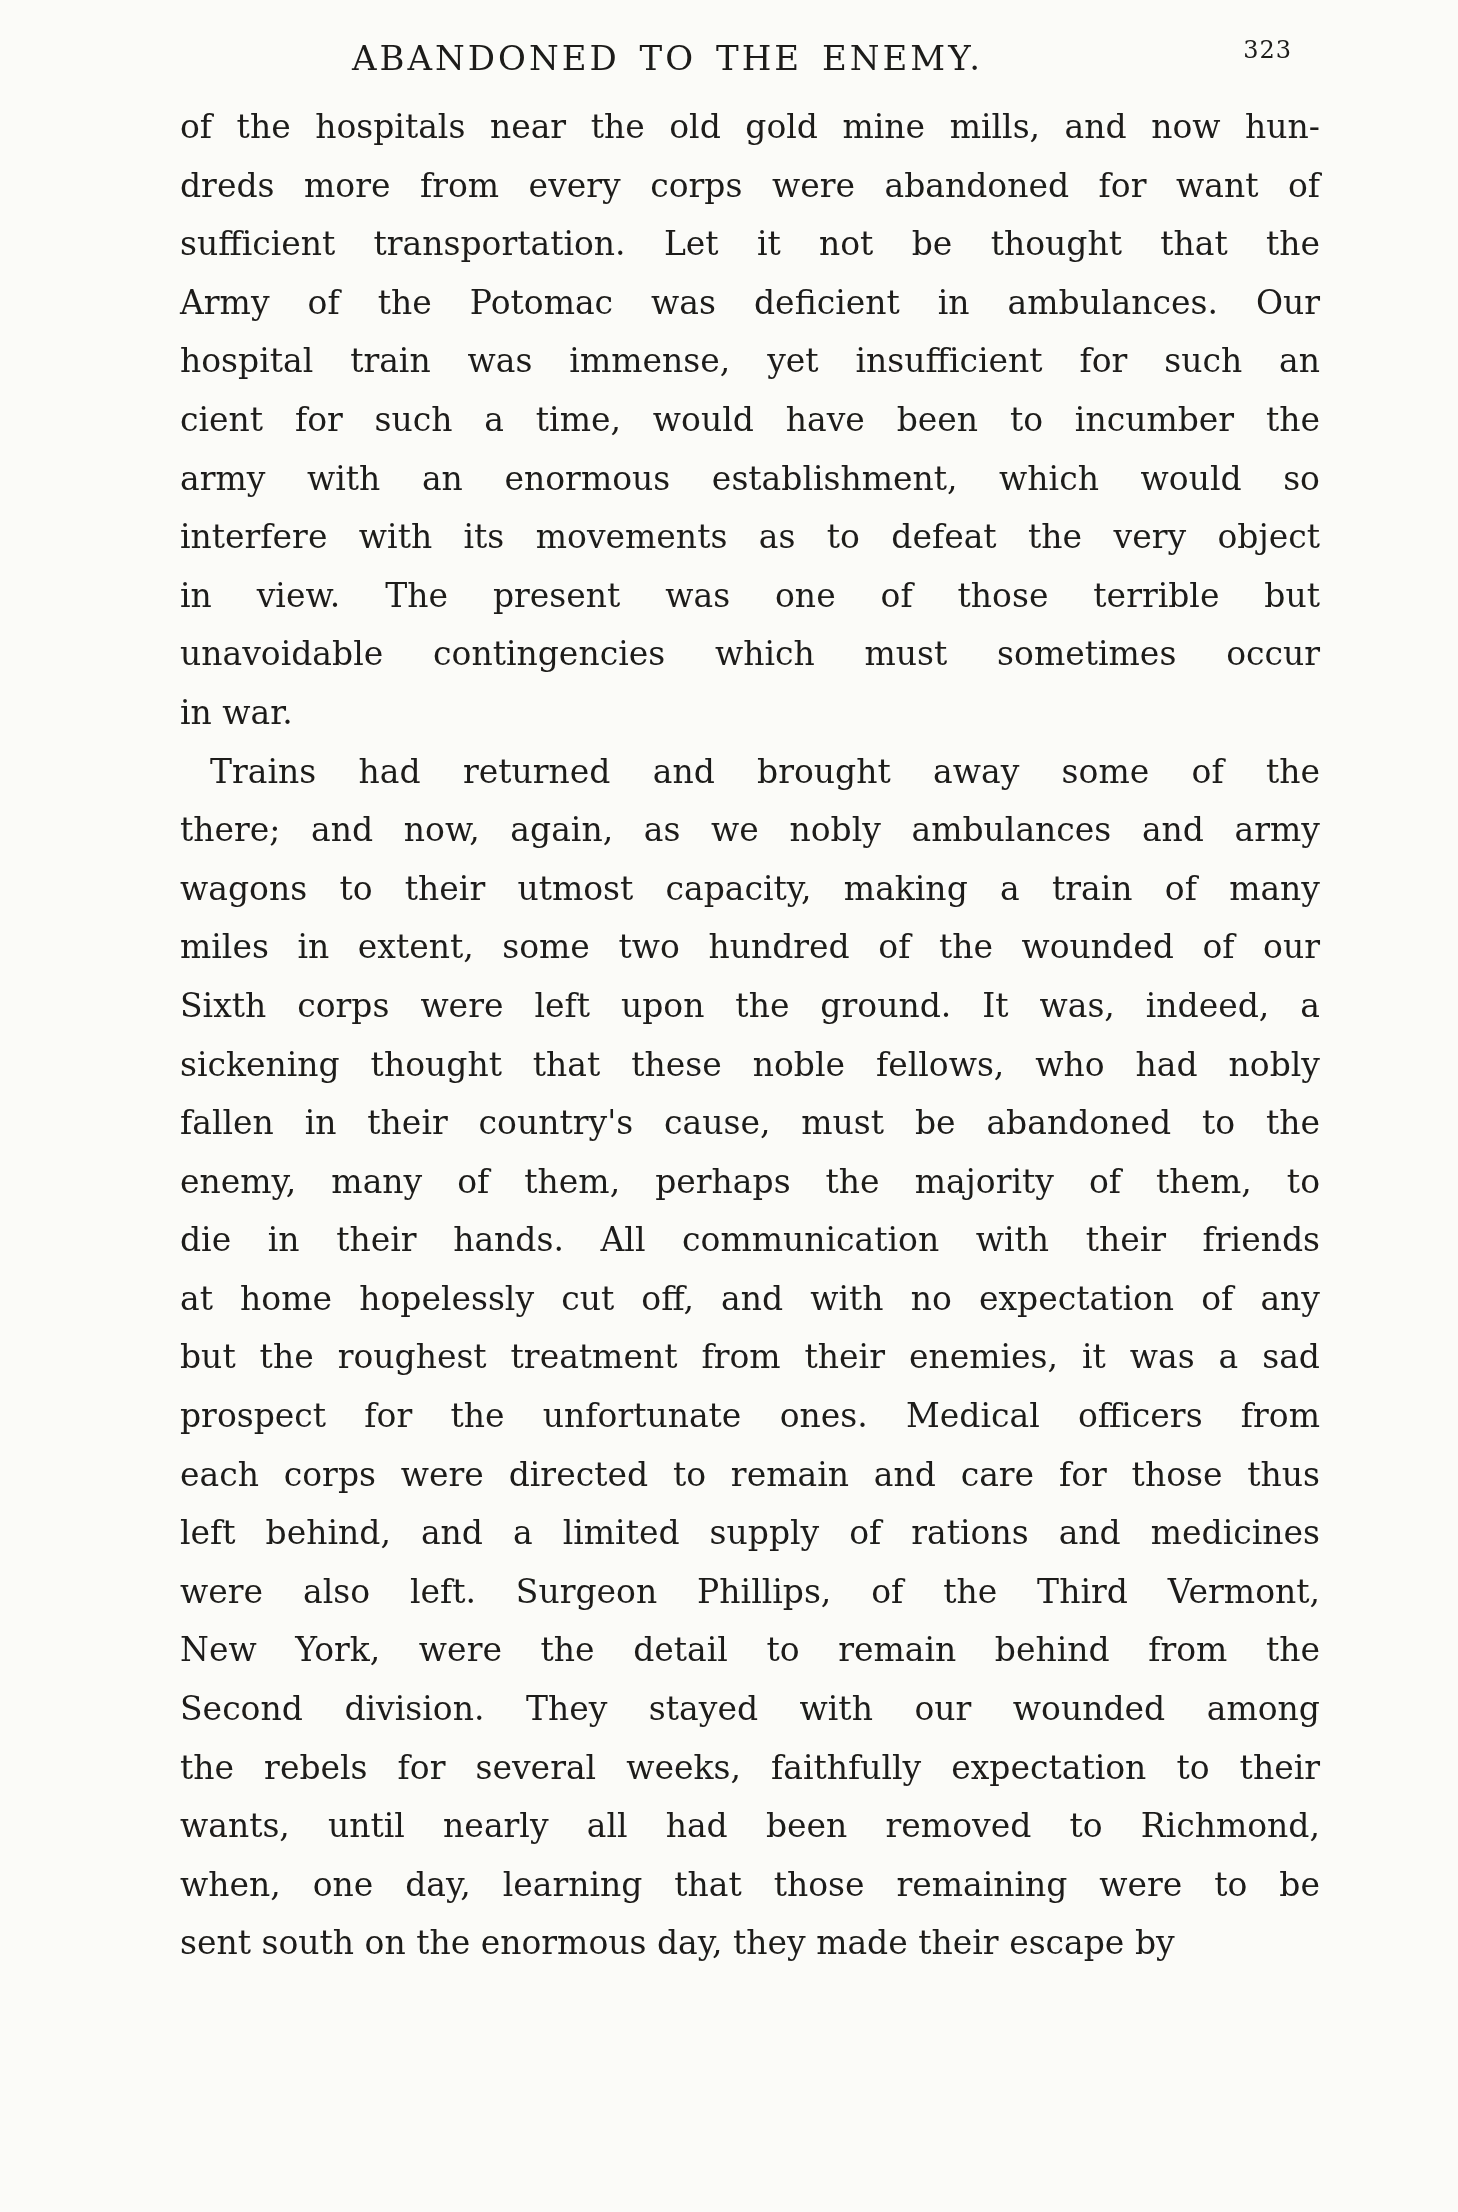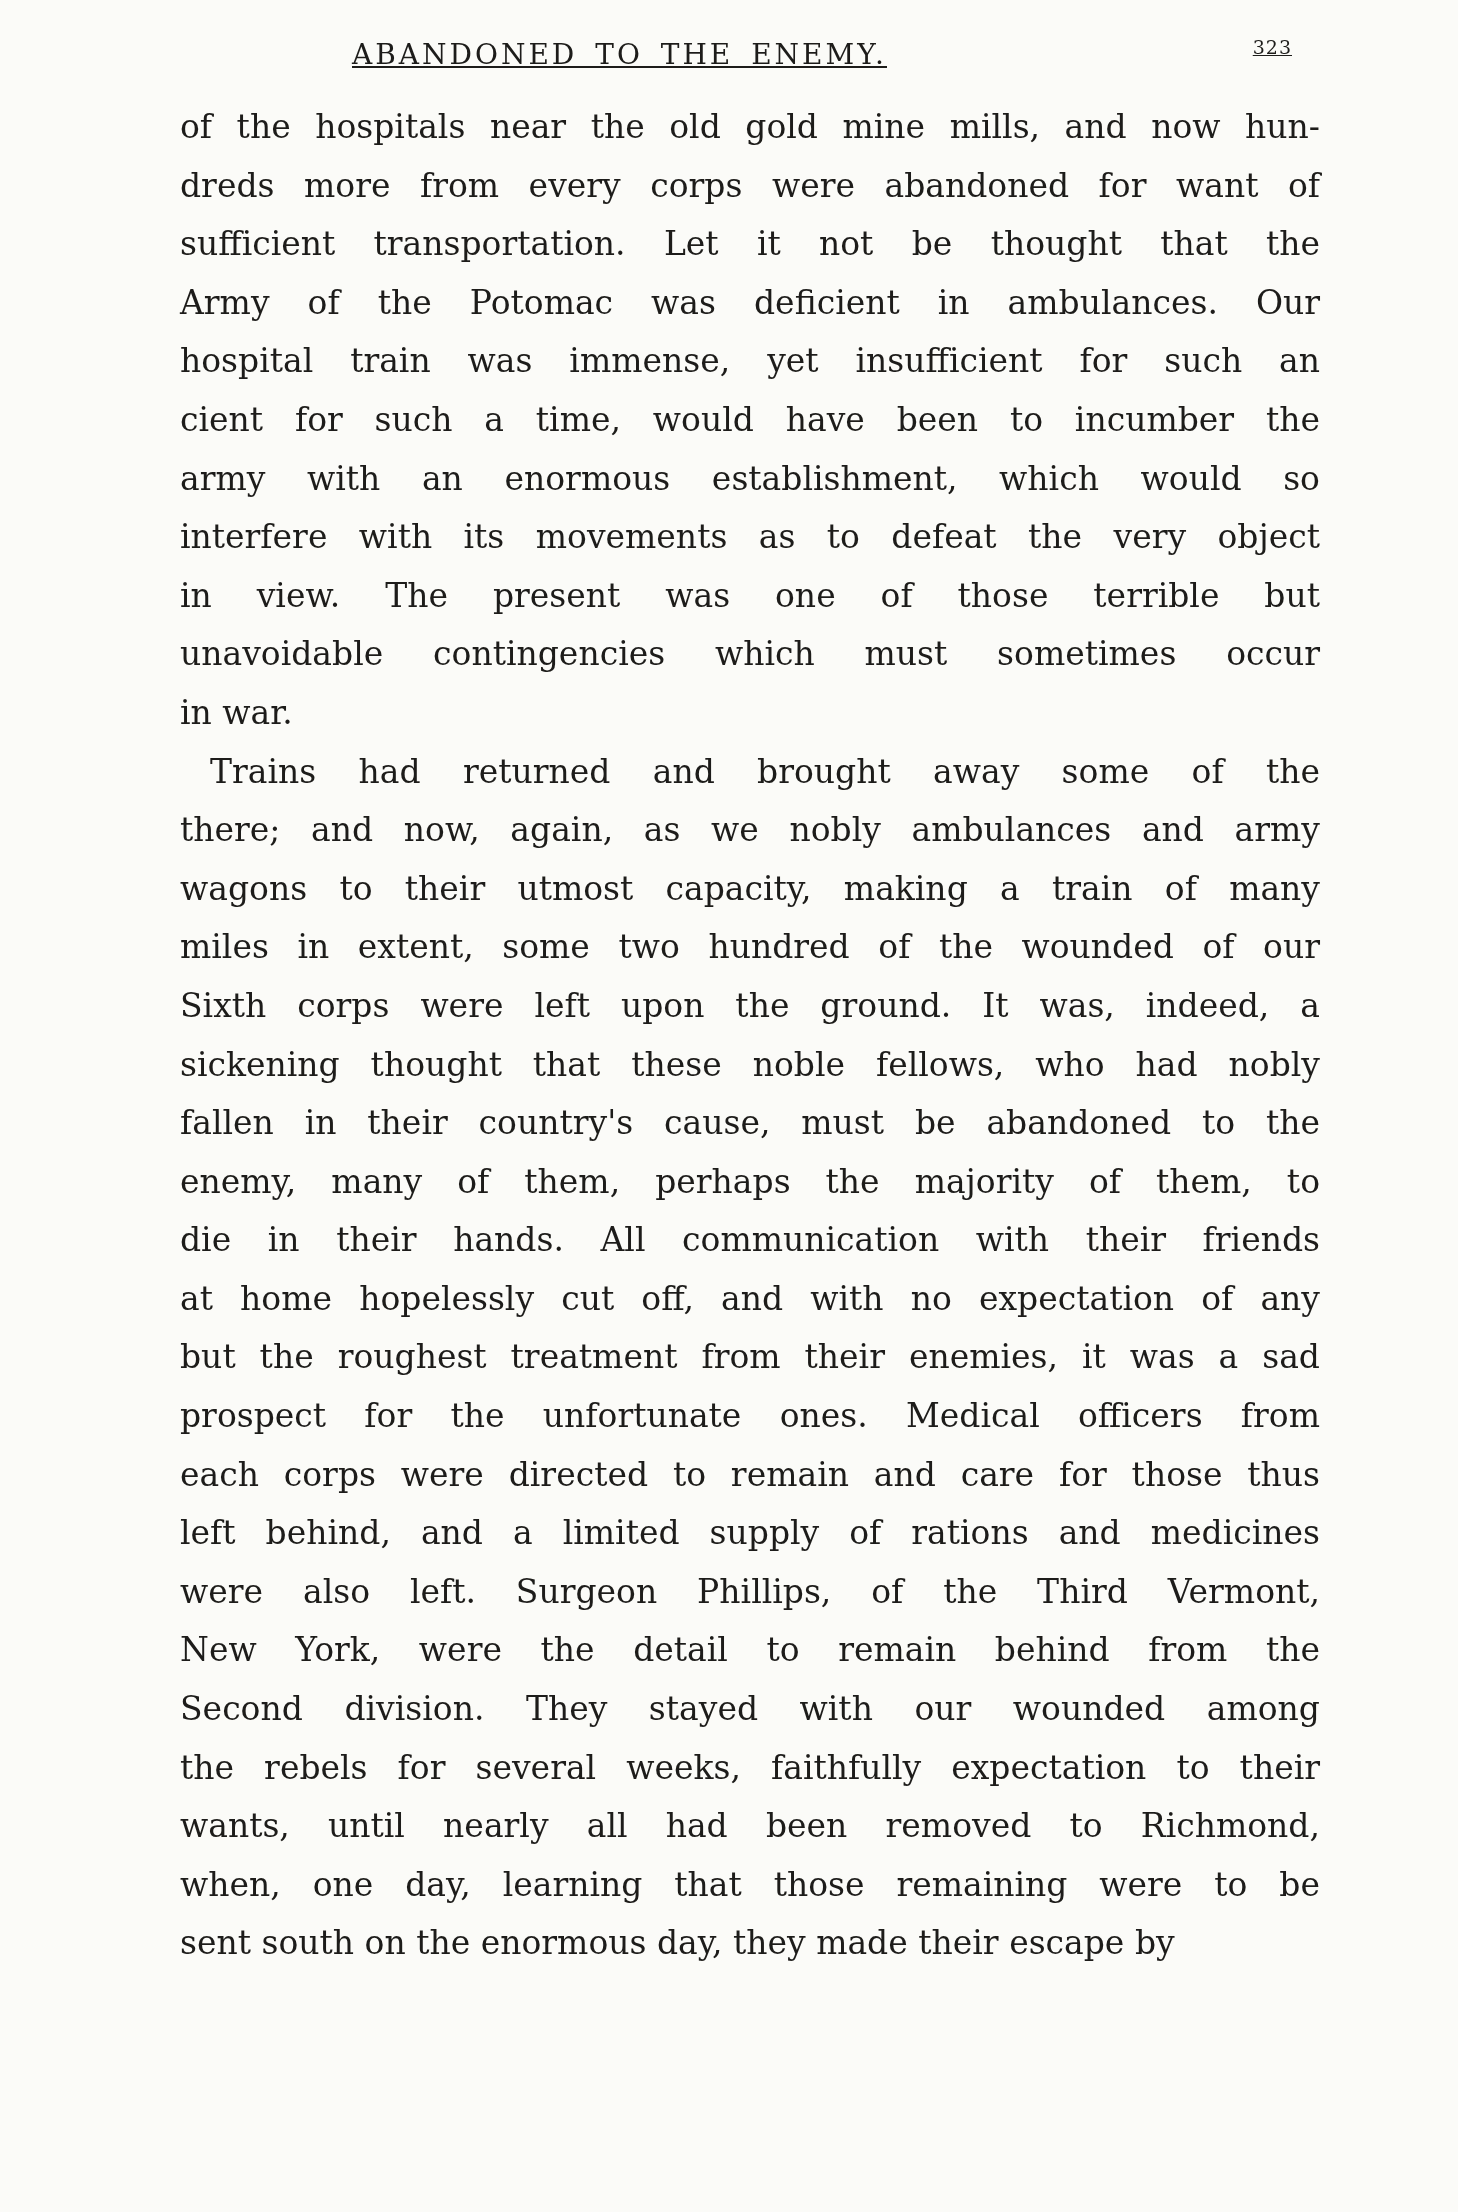"ABANDONED TO THE ENEMY." .running-title { font-size: 28px -> 34px; text-decoration: underline -> none }
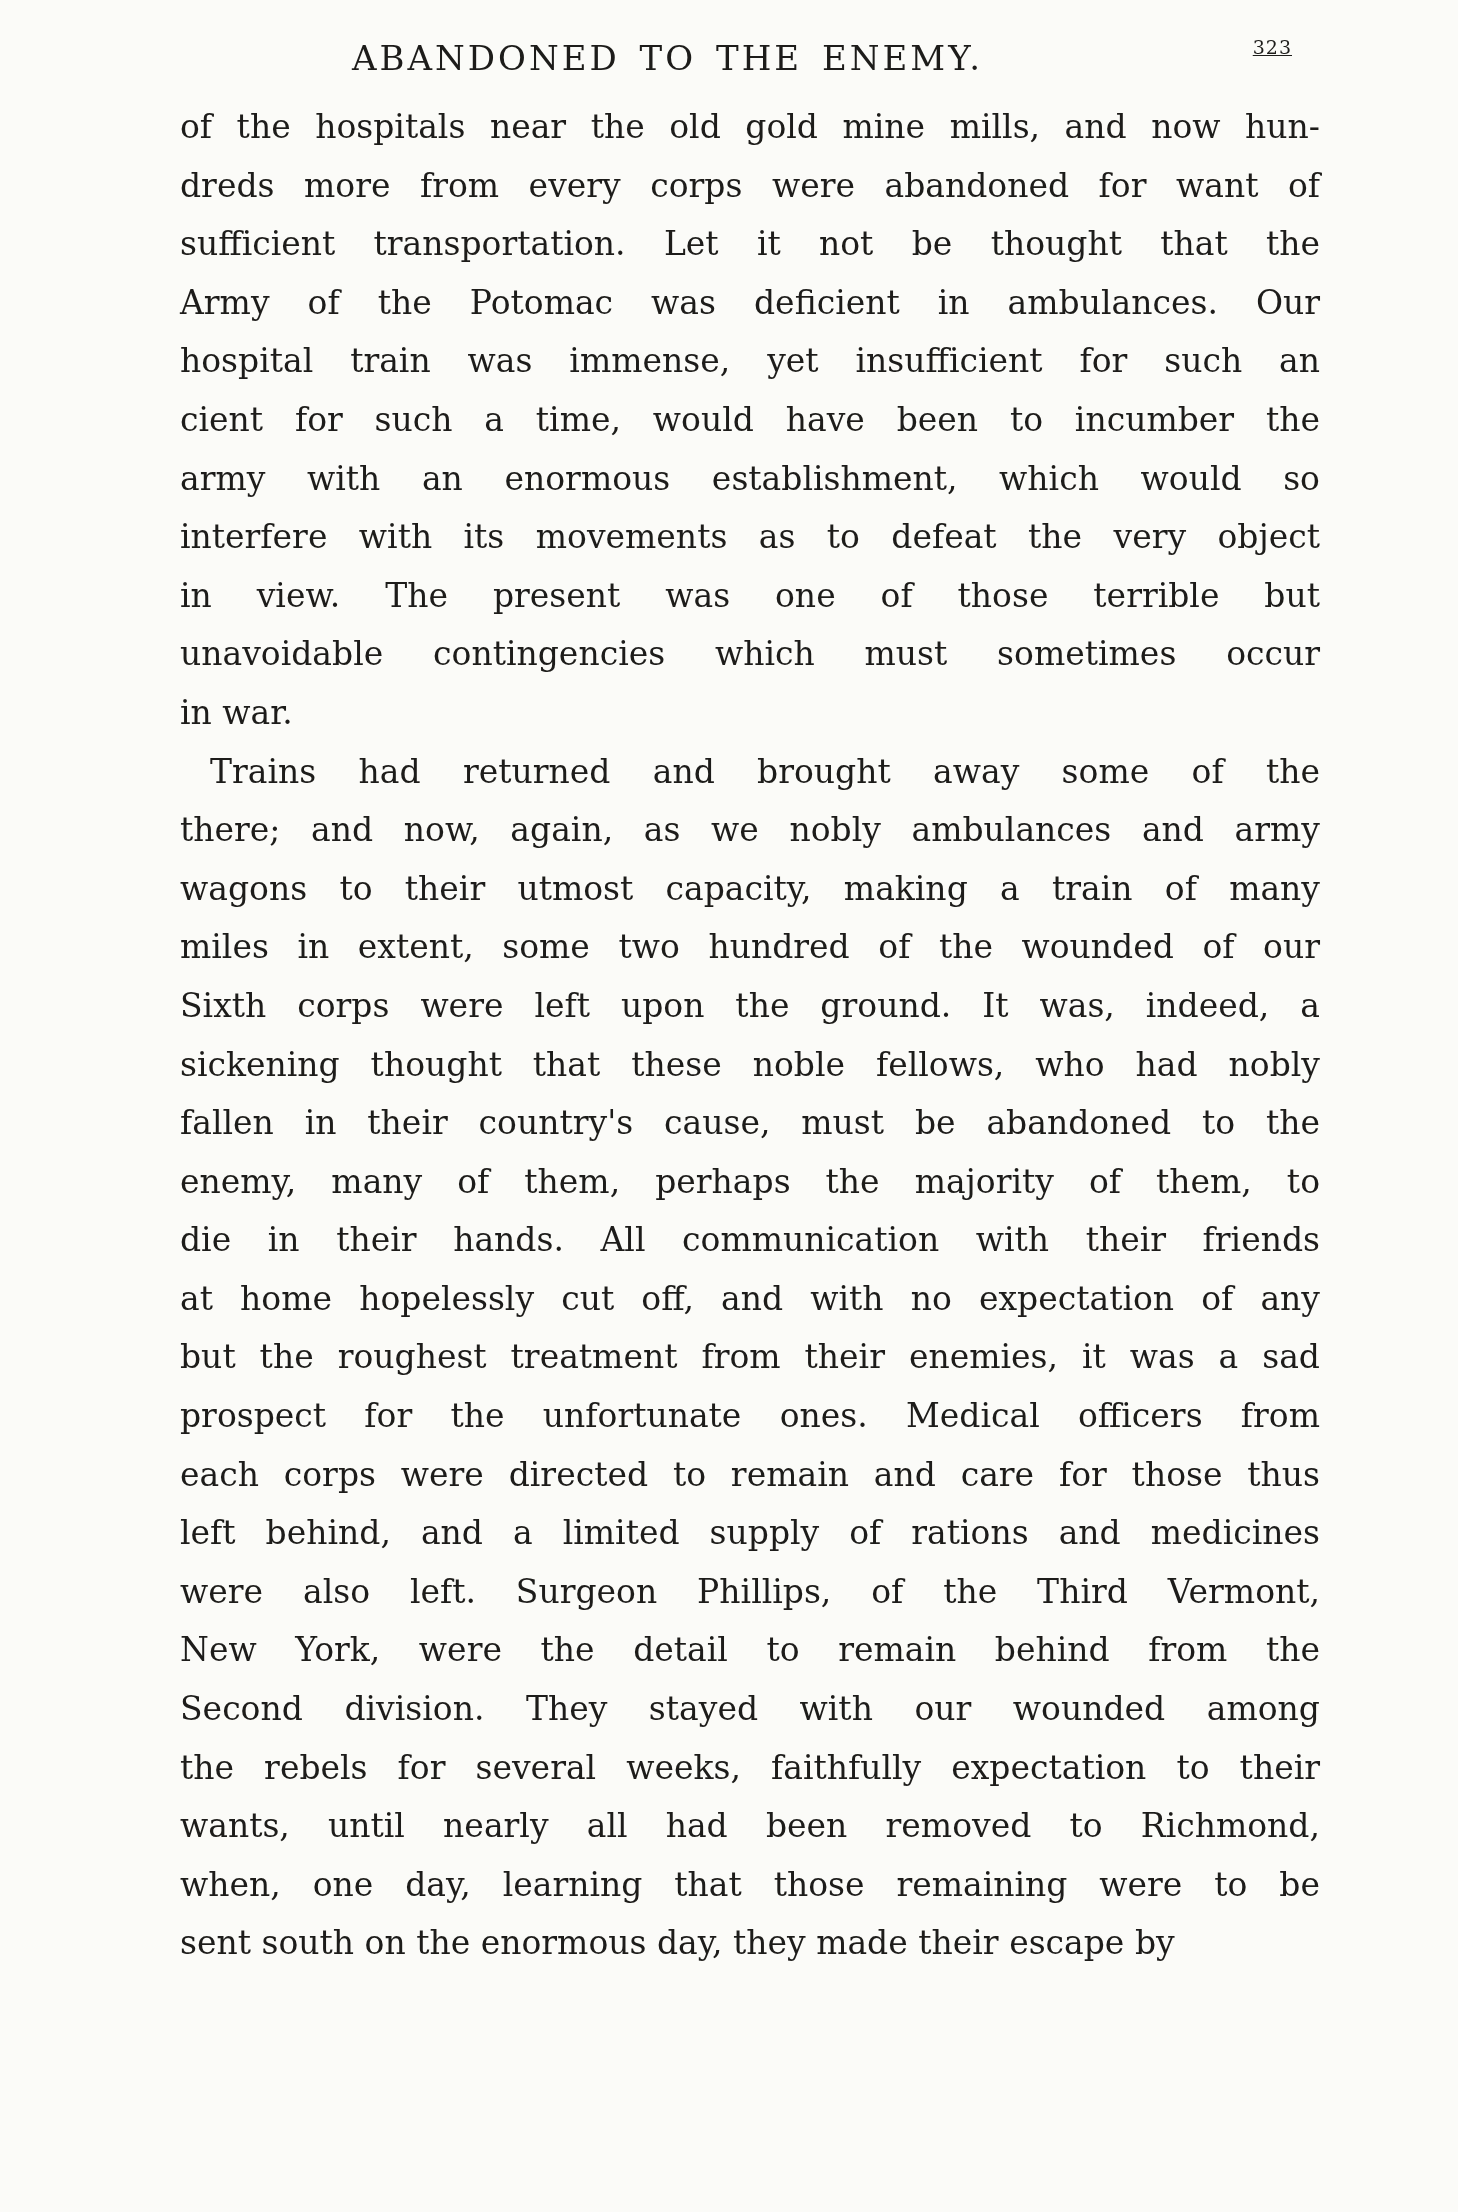"323" .page-number { font-size: 19px -> 24px; text-decoration: underline -> none }
